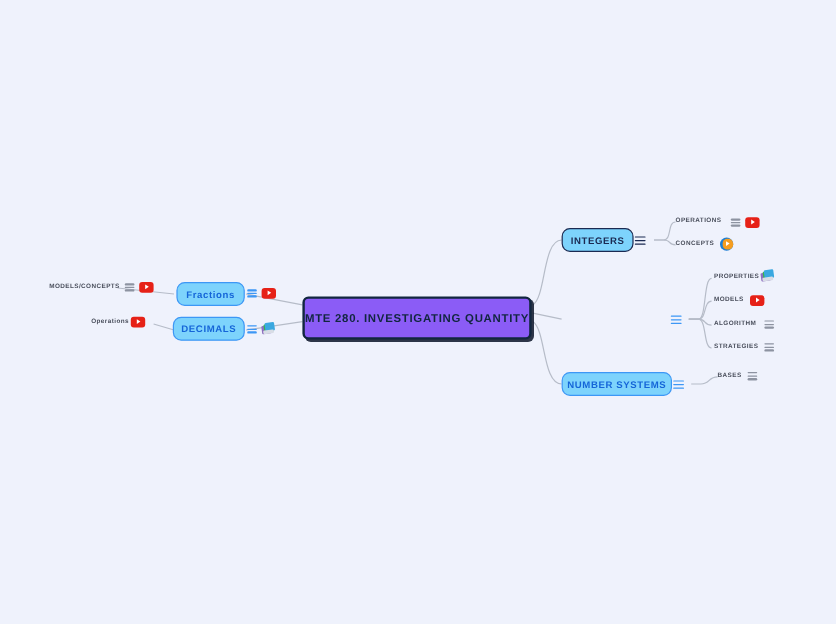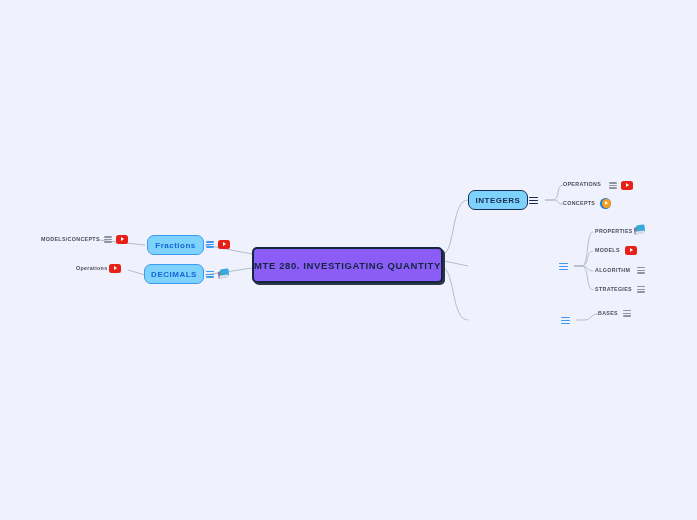"NUMBER SYSTEMS" div.node { html: none -> <div> <span>NUMBER SYSTEMS</span> </div> }
